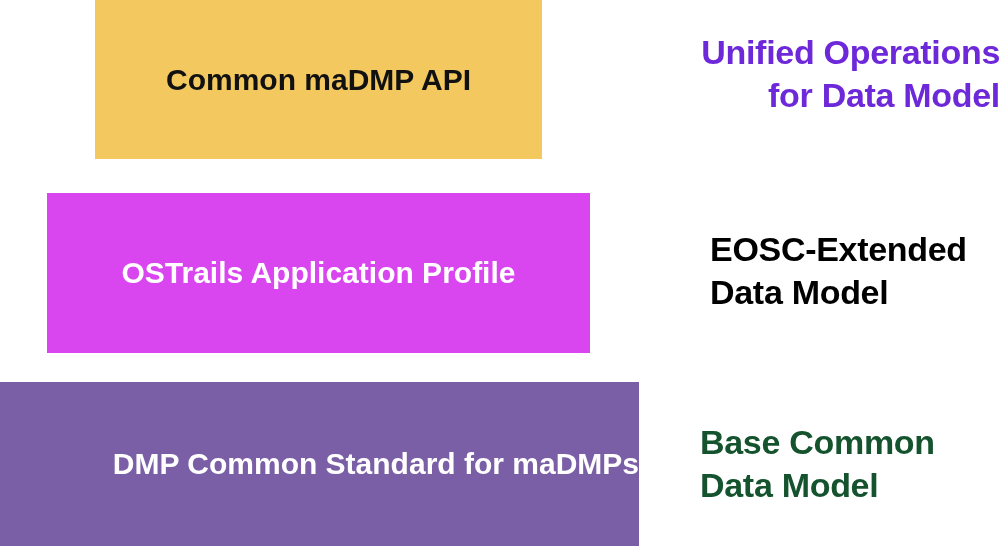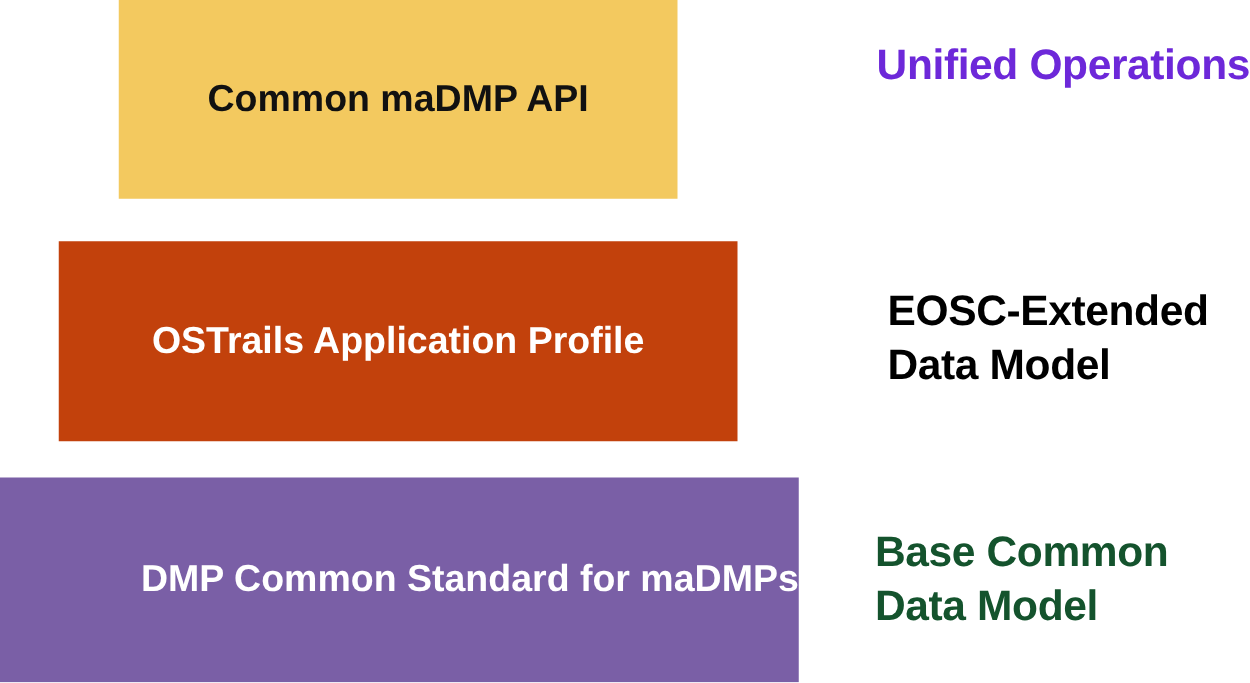"for Data Model" div { html: none -> <div>for Data Model</div> }
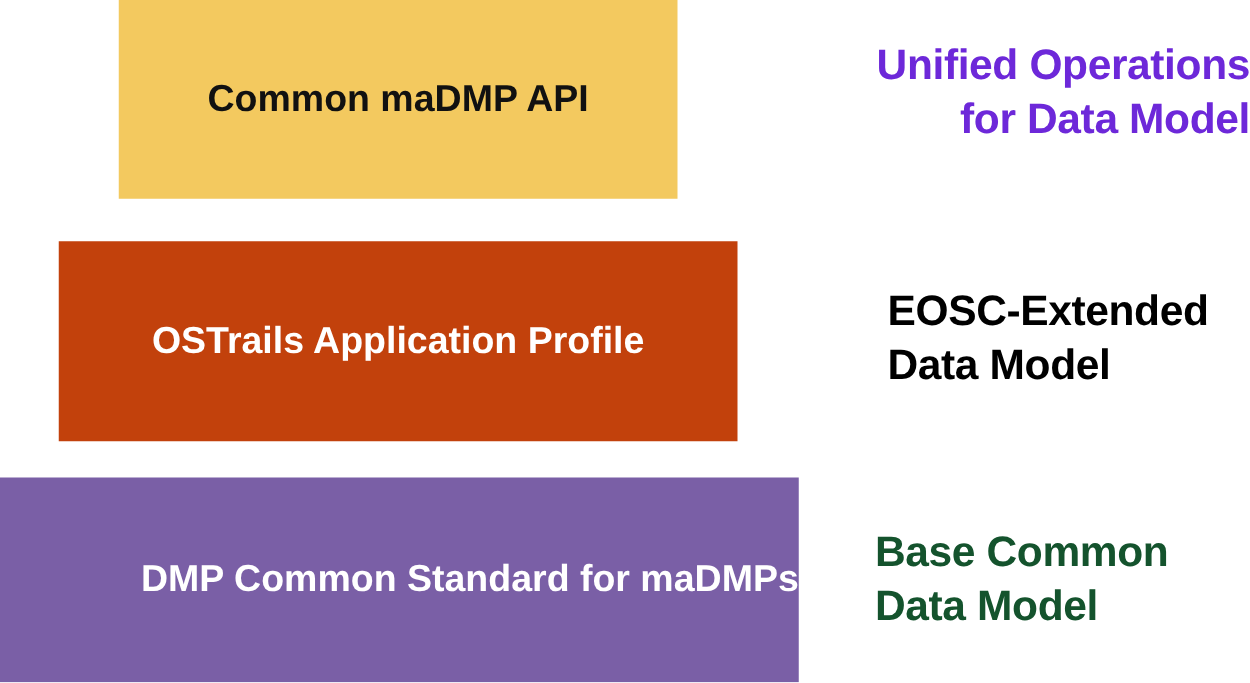"OSTrails Application Profile" div.layer-box { background-color: #c2410c -> #d946ef }
